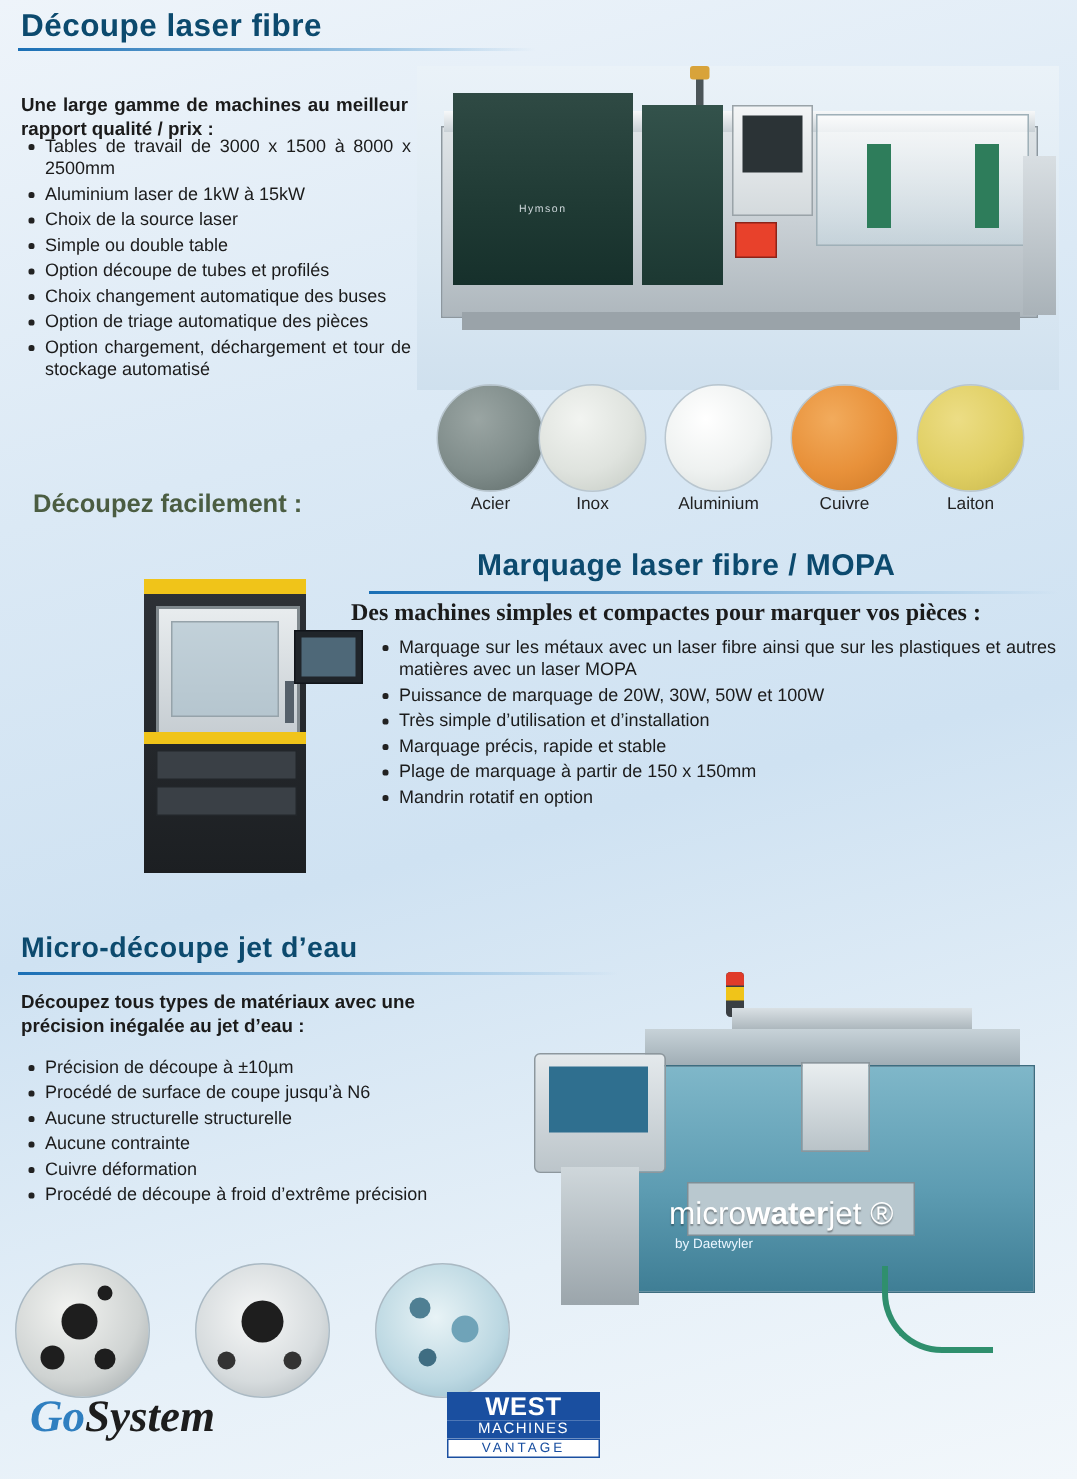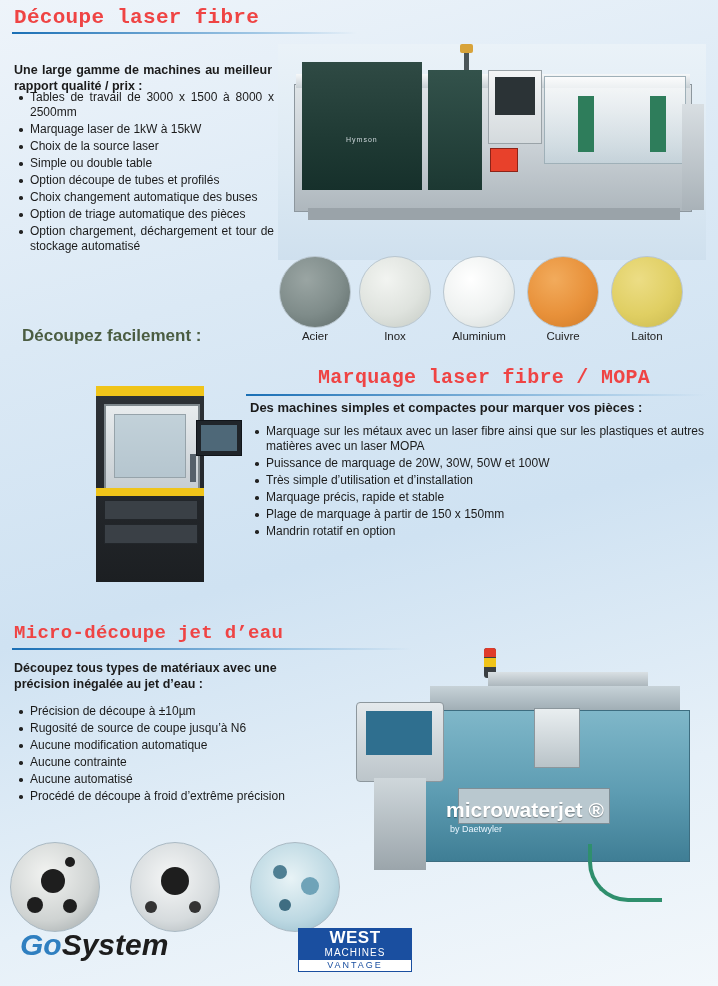"Découpe laser fibre" .sec-title { color: #ef4444 -> #0c4a6e; font-family: Liberation Mono, monospace -> none }
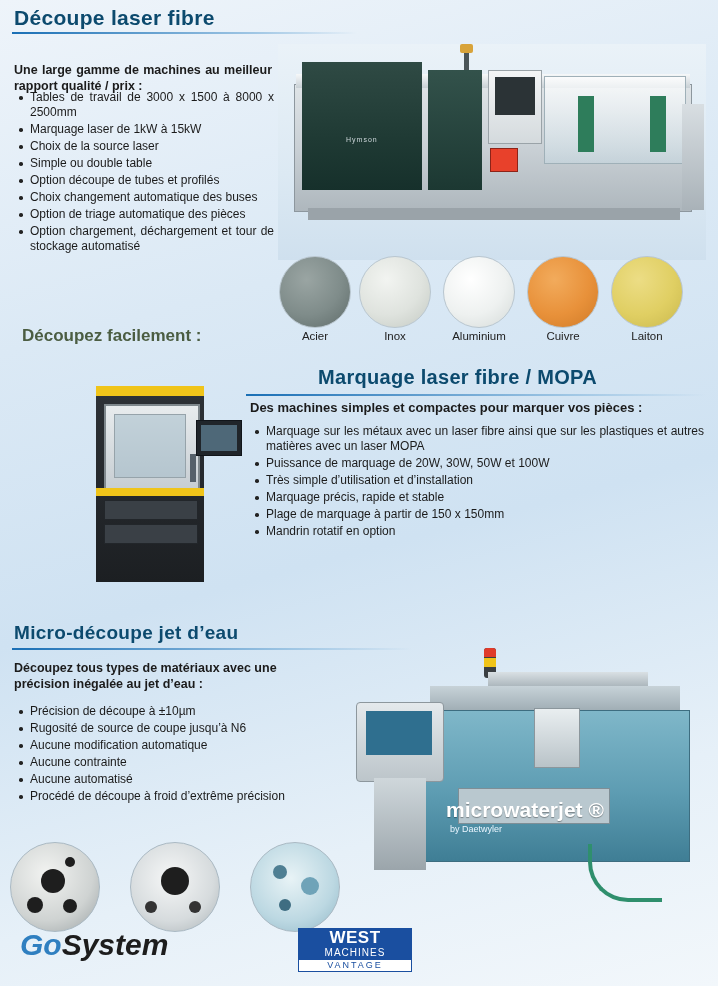"Marquage laser de 1kW à" li { text: Marquage -> Aluminium }
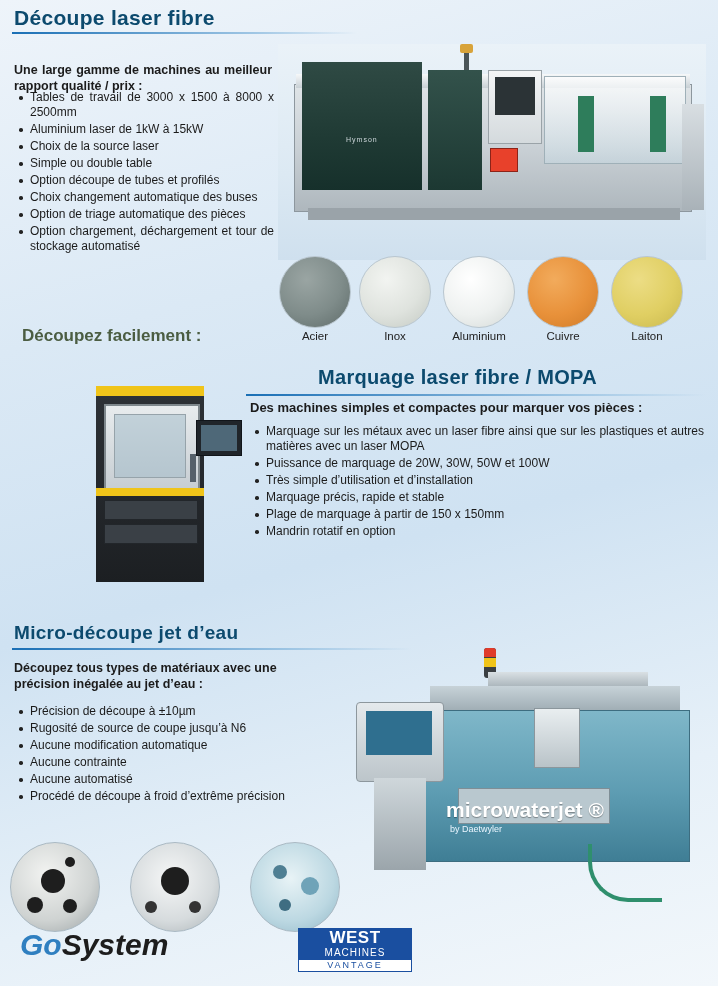"Acier" .mat.m0 { left: 4px -> 16px }
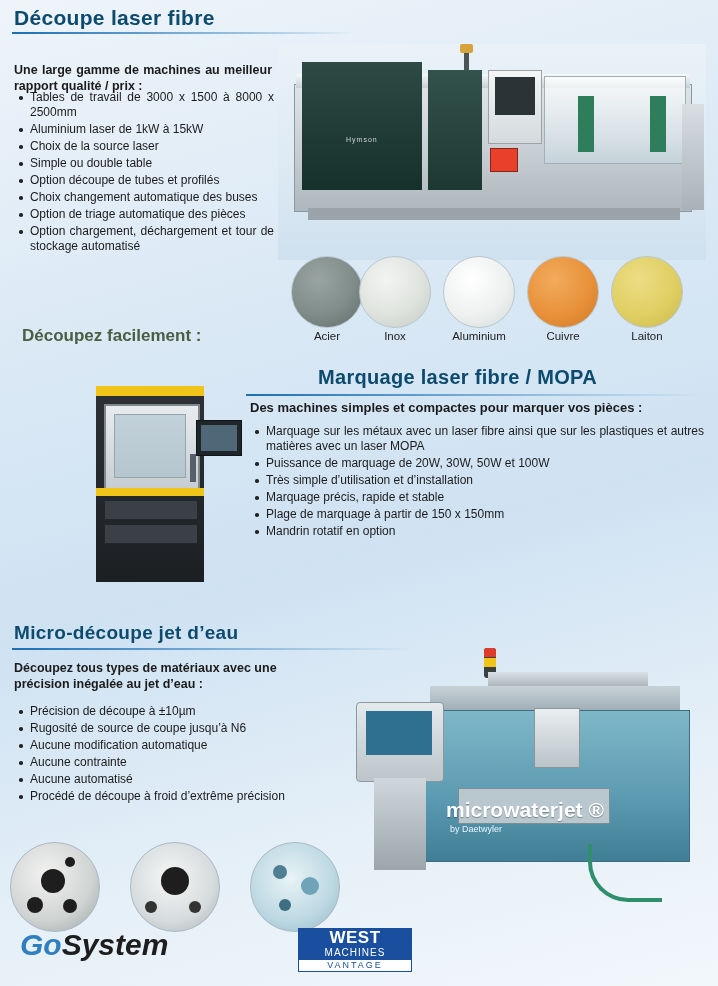"Des machines simples et compactes" .sub3 { font-family: none -> Liberation Serif, serif; font-size: 13px -> 16px; left: 250px -> 234px }
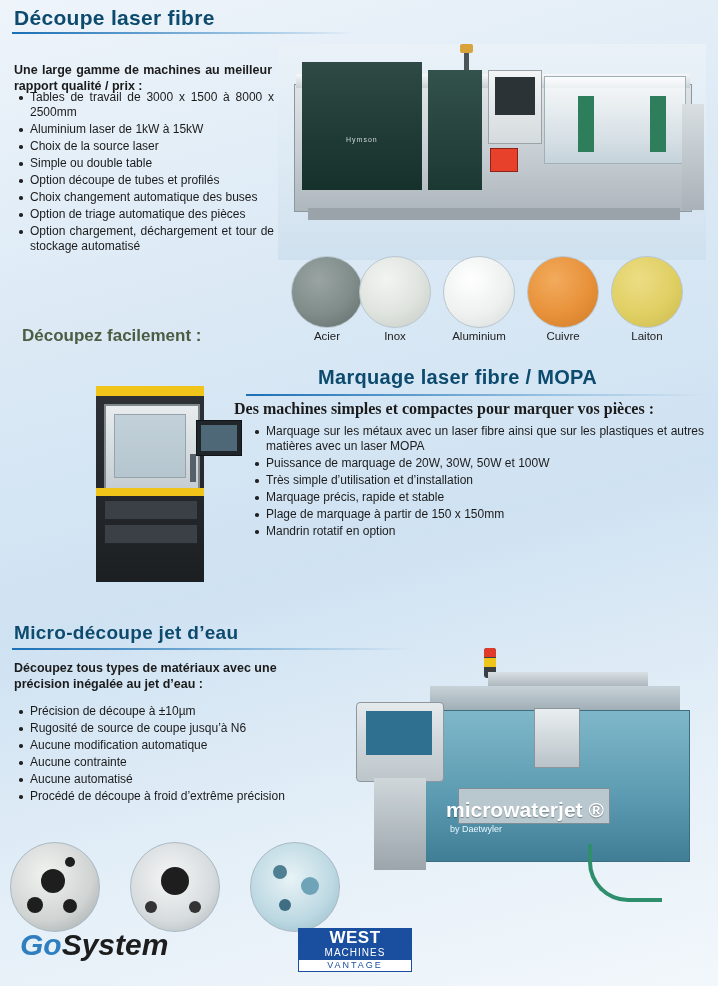"Rugosité de source de coupe" li { text: Rugosité de source -> Procédé de surface }
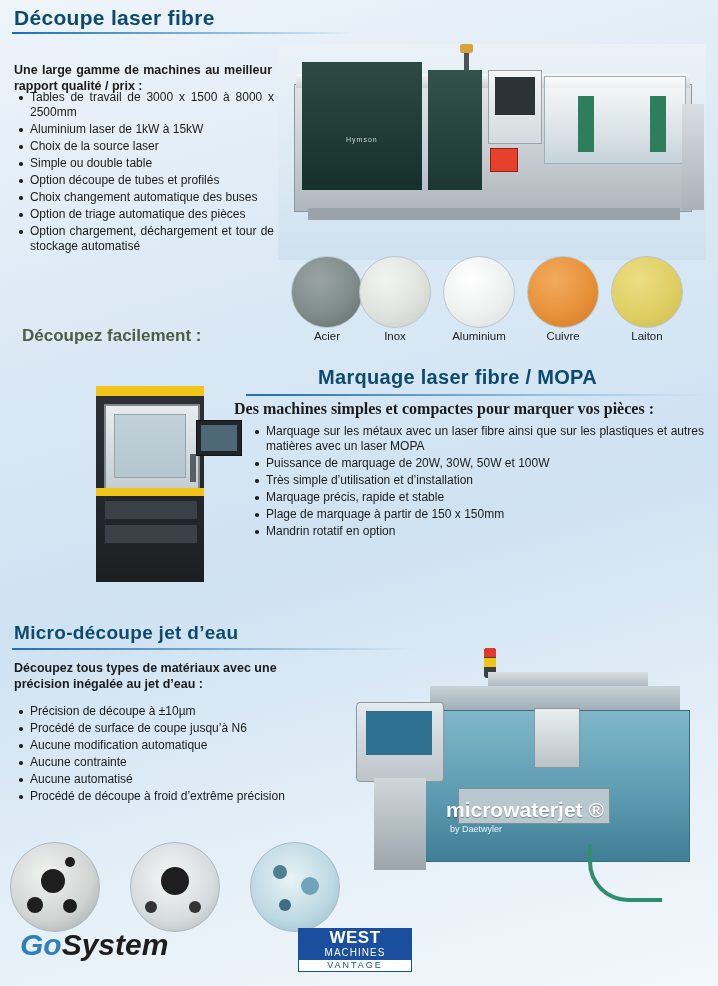"Aucune modification automatique" li { text: modification automatique -> structurelle structurelle }
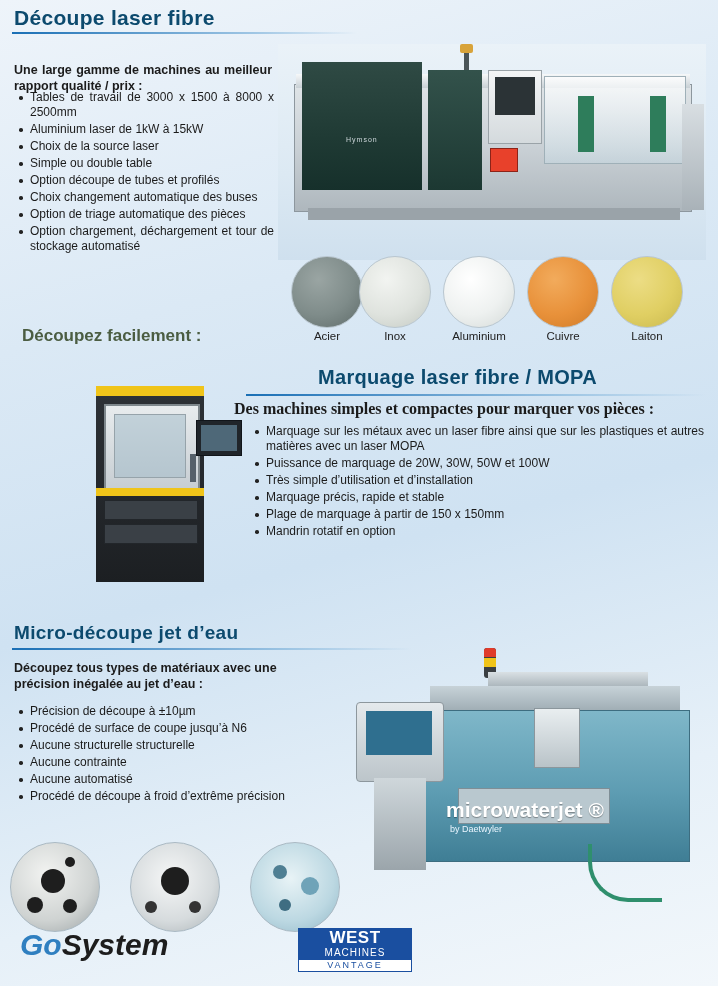"Aucune automatisé" li { text: Aucune automatisé -> Cuivre déformation }
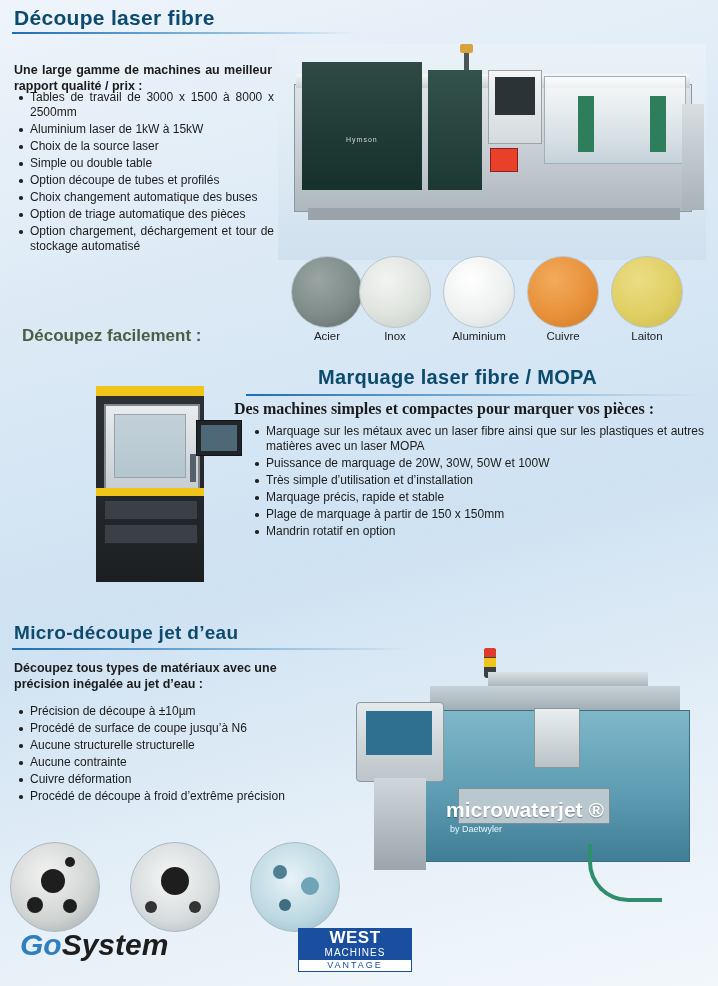"micro" .m3-brand span.lite { font-weight: bold -> normal }
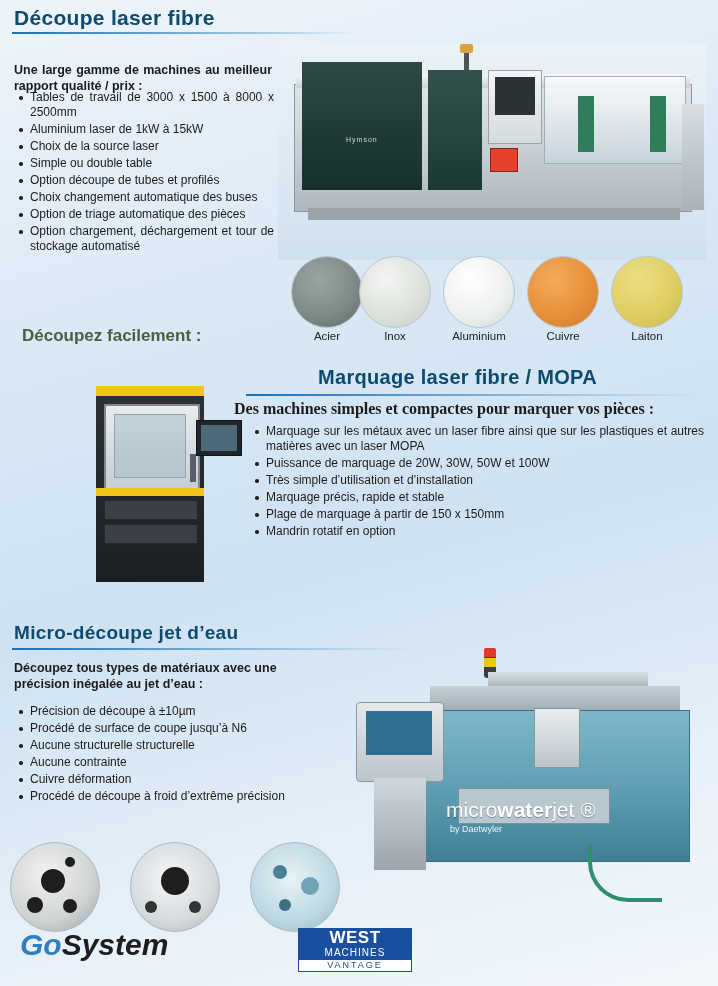"GoSystem" .footer-brand { font-family: none -> Liberation Serif, serif }
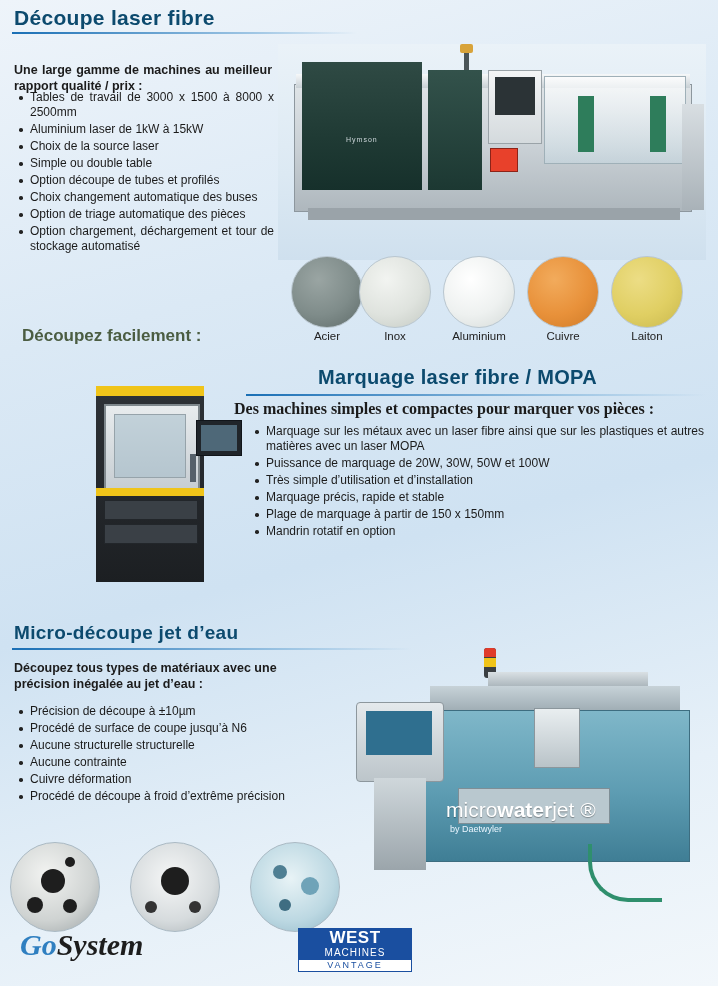"WEST" .west { width: 114px -> 102px }
